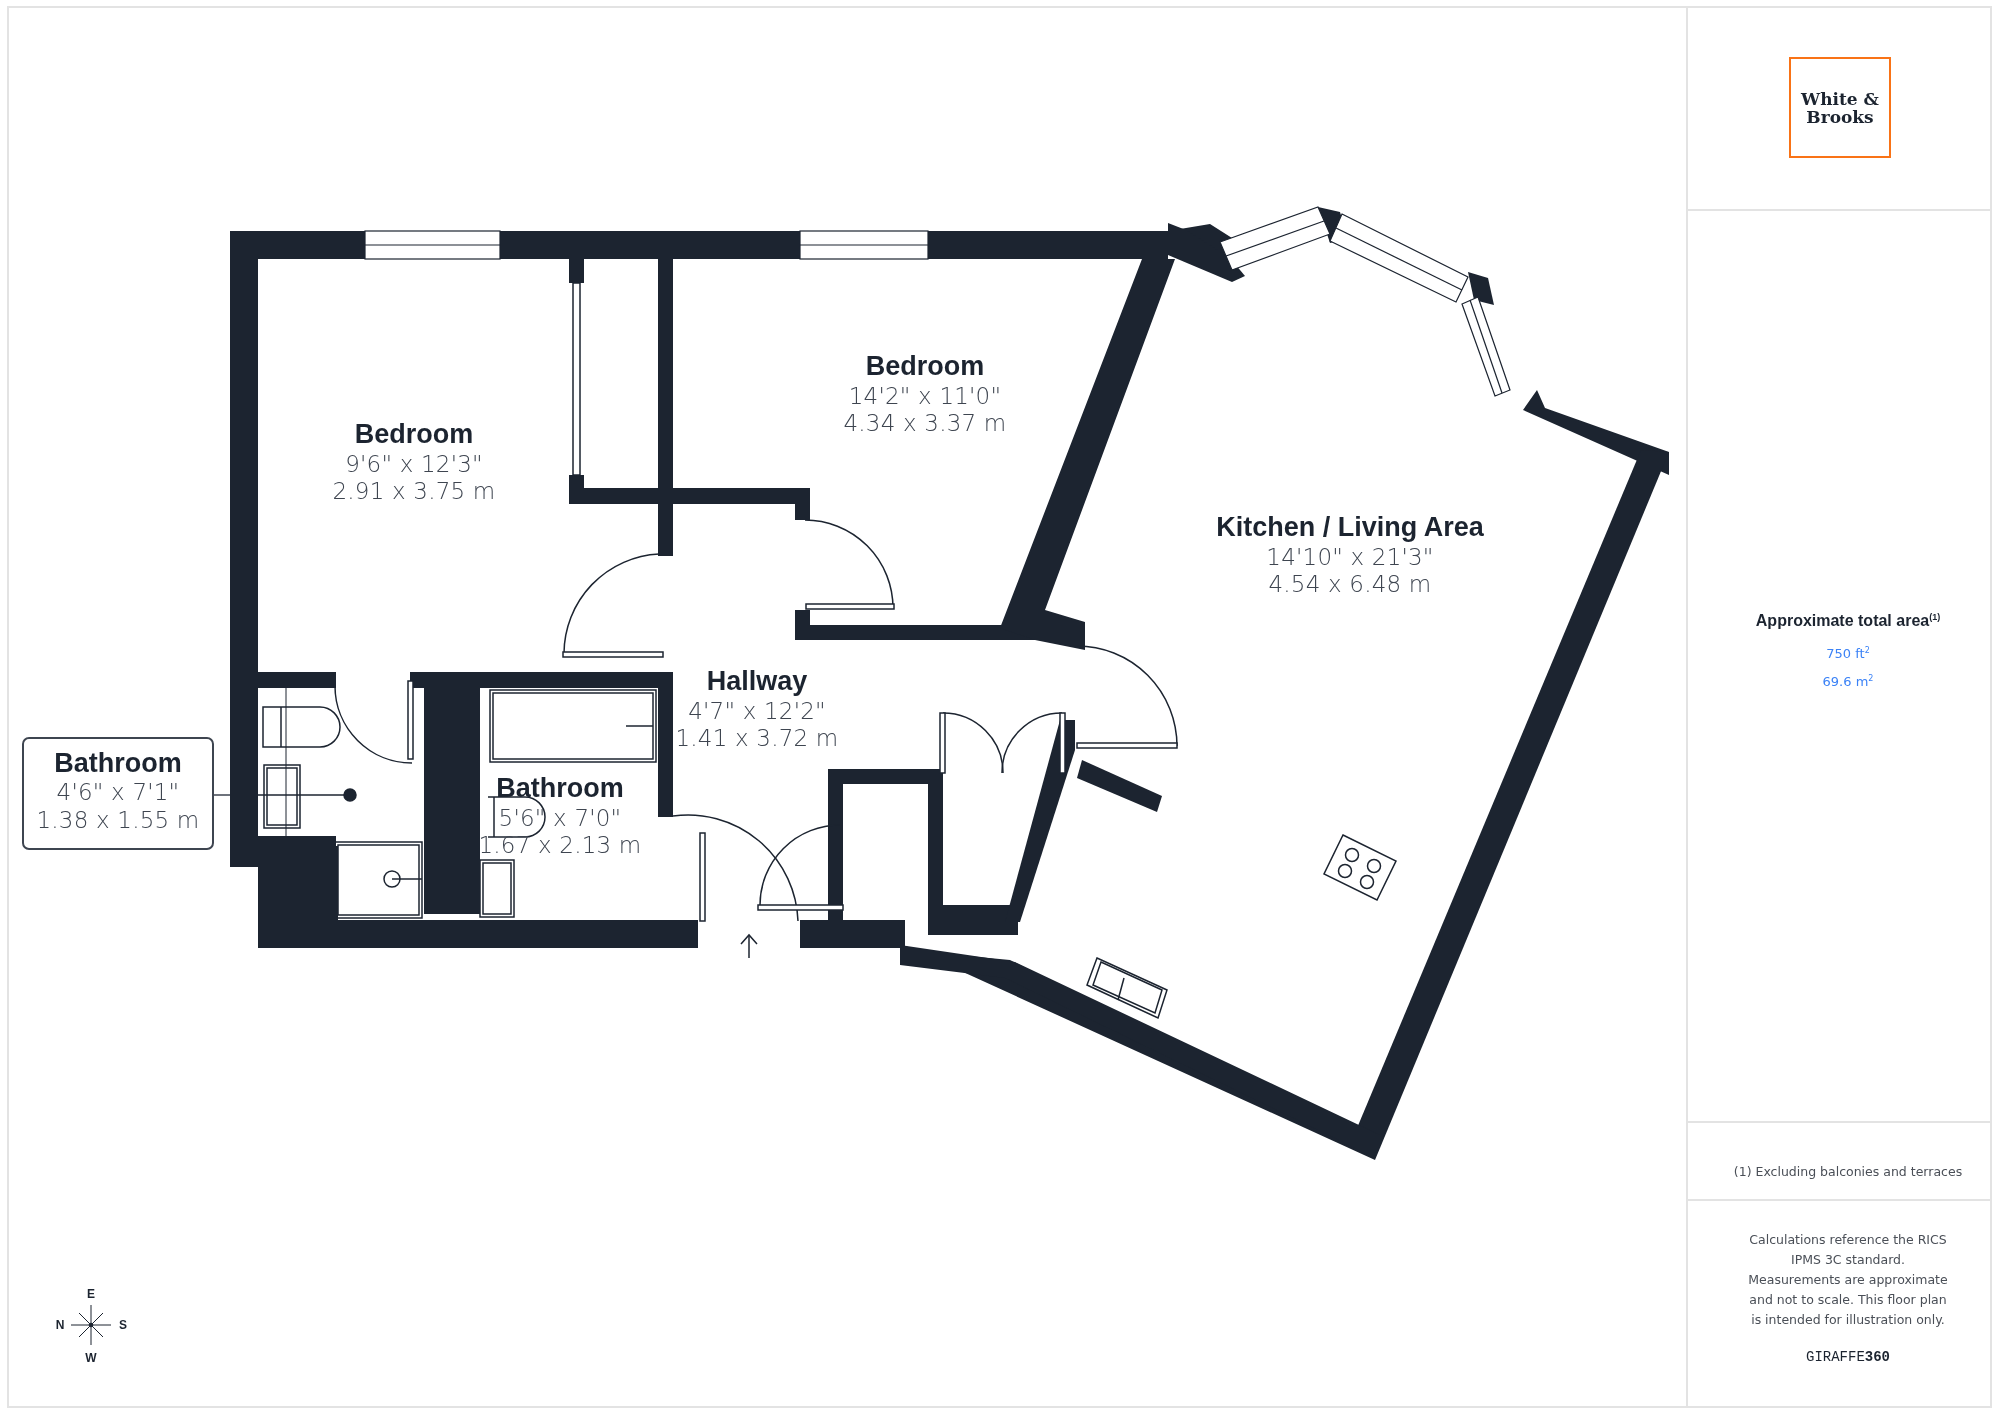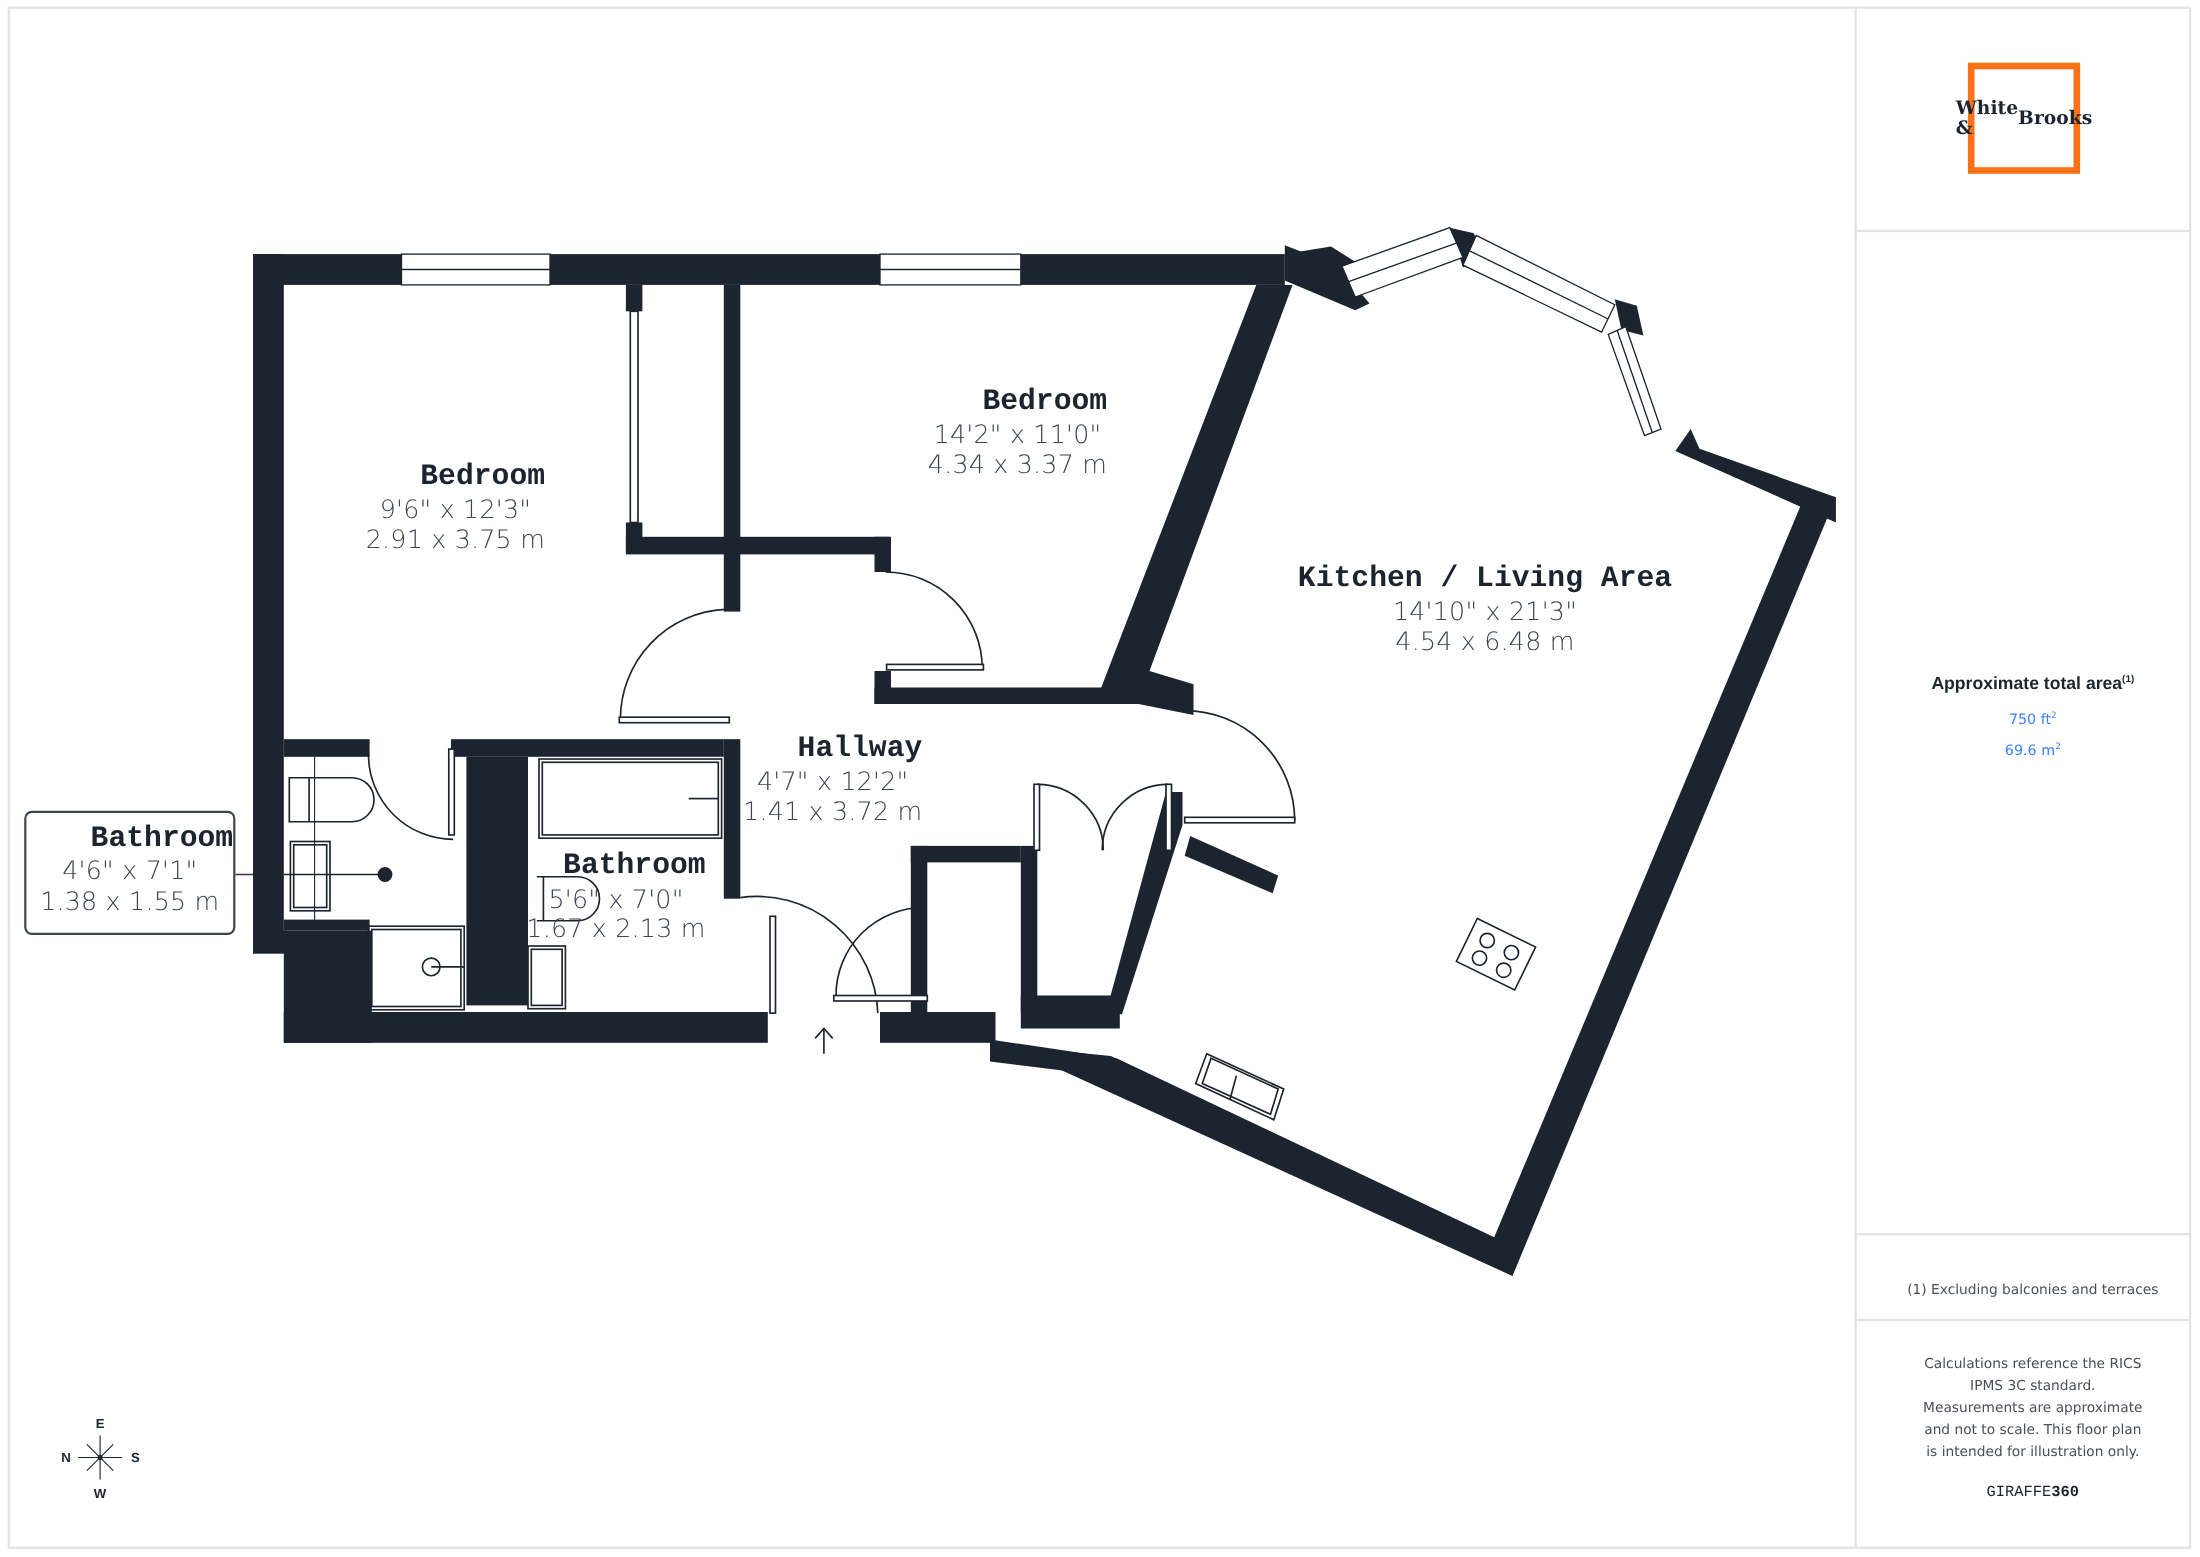"White &" .logo { border: 6px solid #f97316 -> 2px solid #f97316; flex-direction: row -> column }
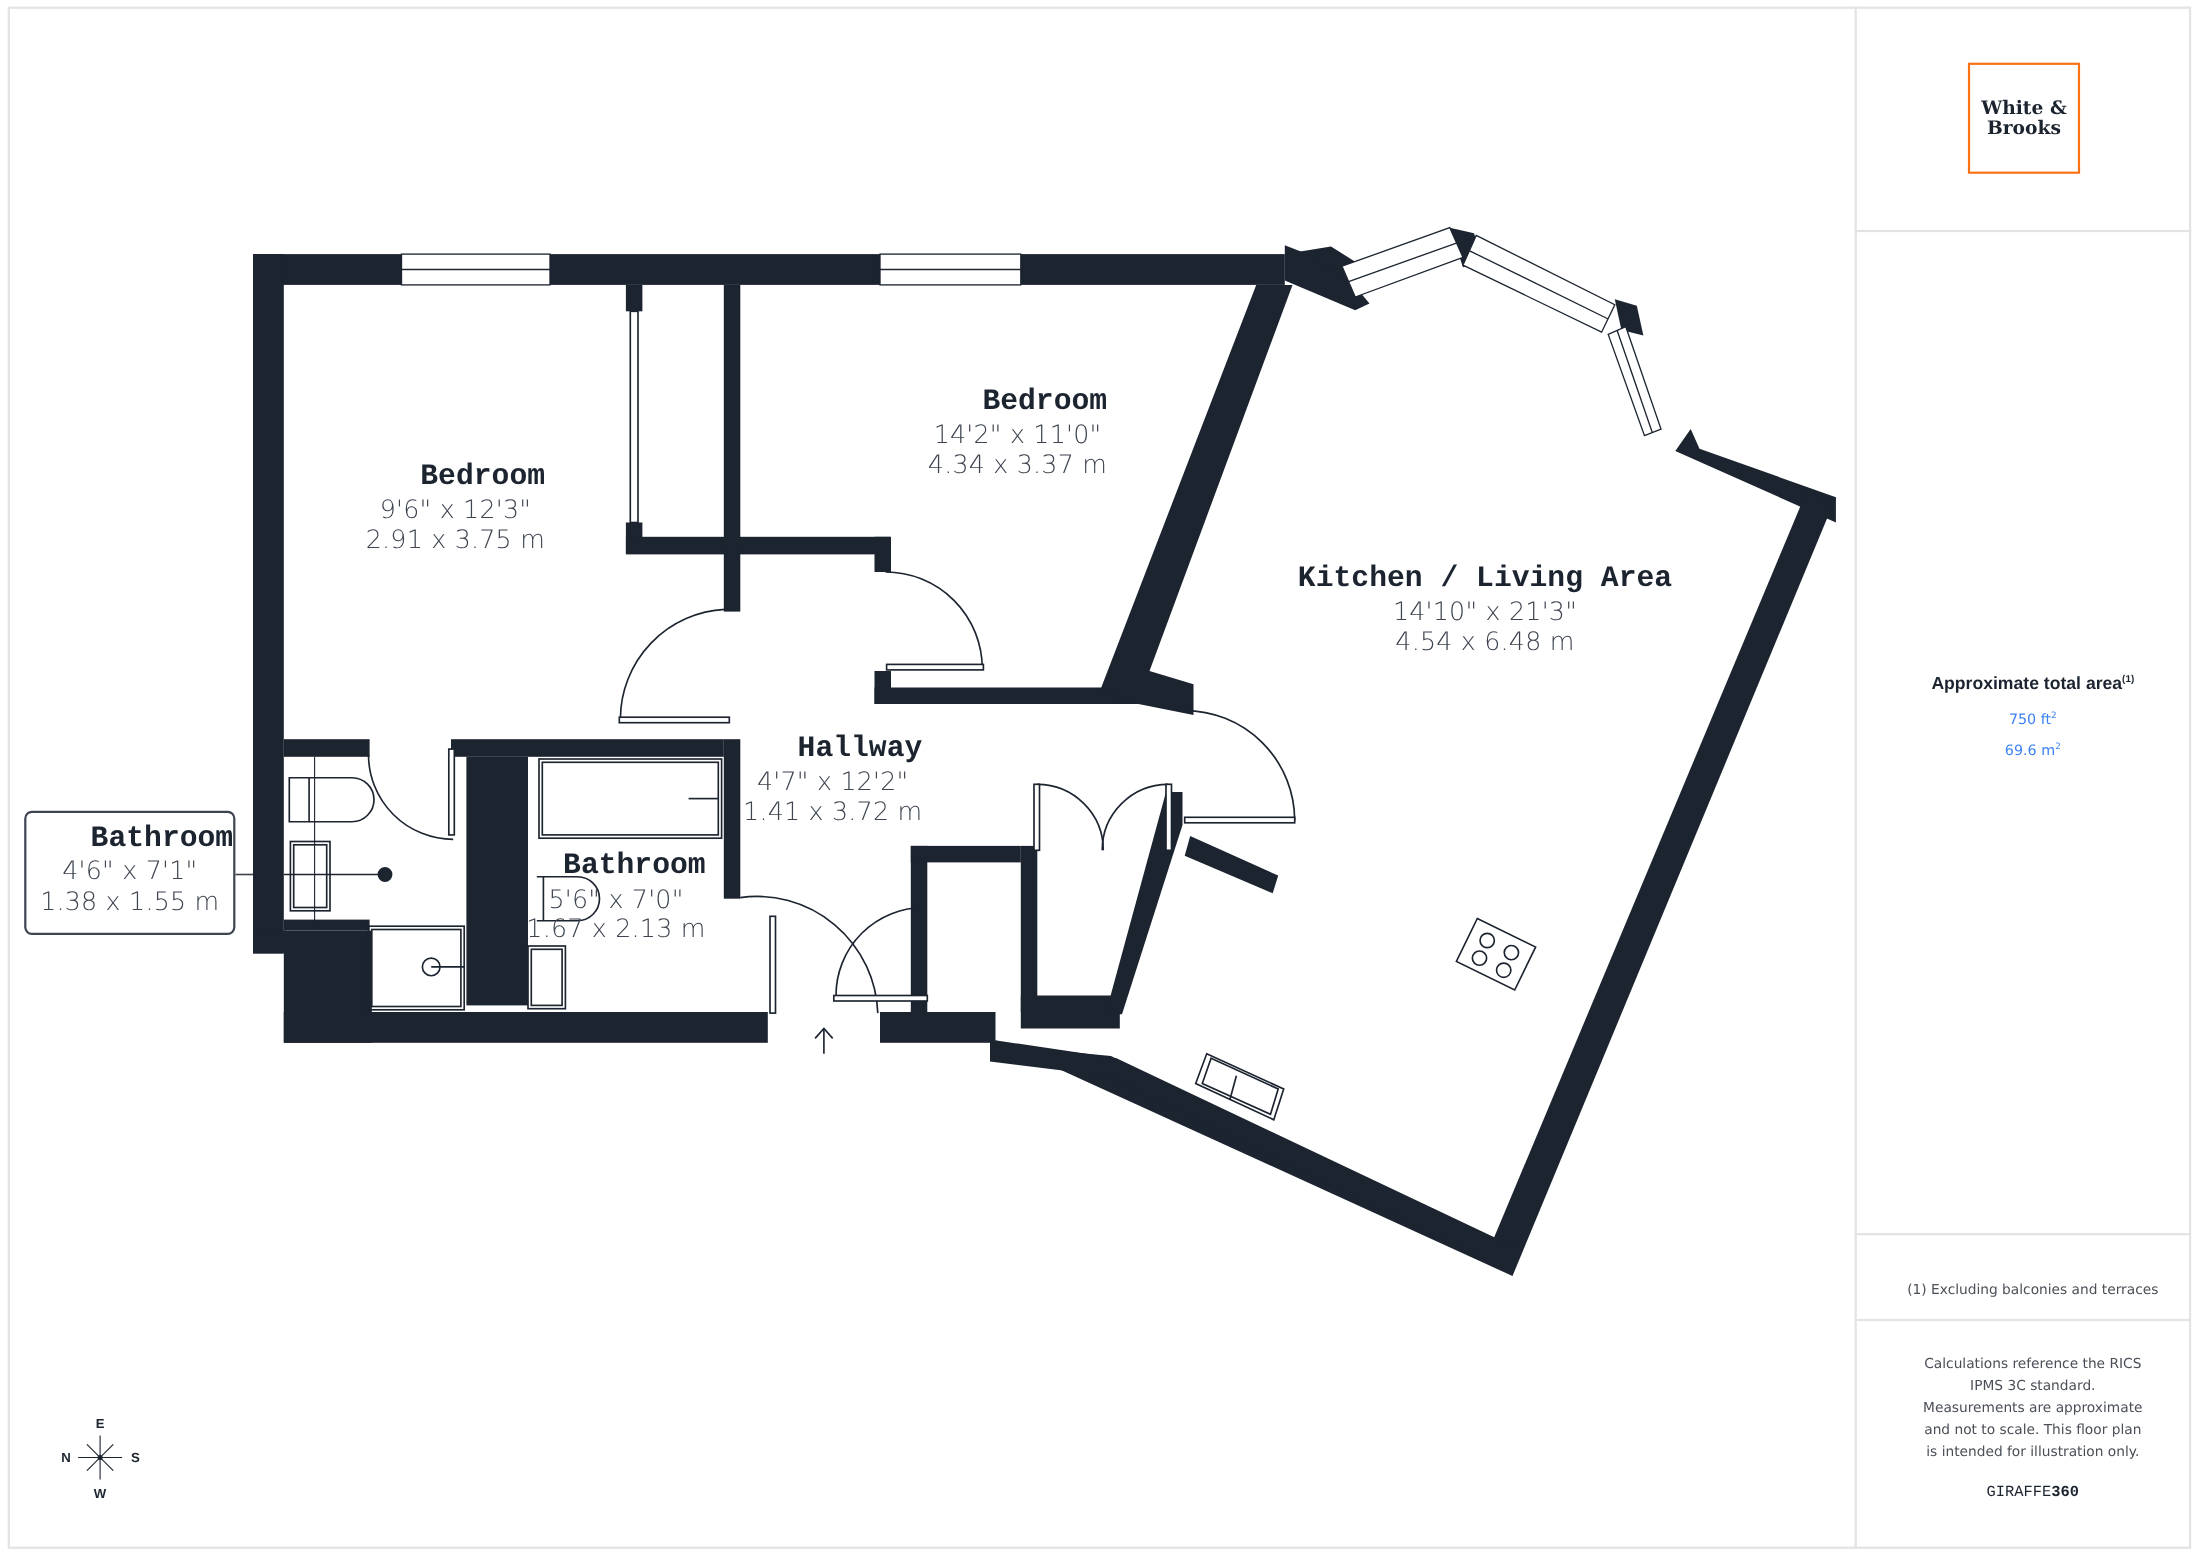"Bedroom" .room-name { font-family: Liberation Mono, monospace -> Liberation Sans, sans-serif; text-align: right -> none }
